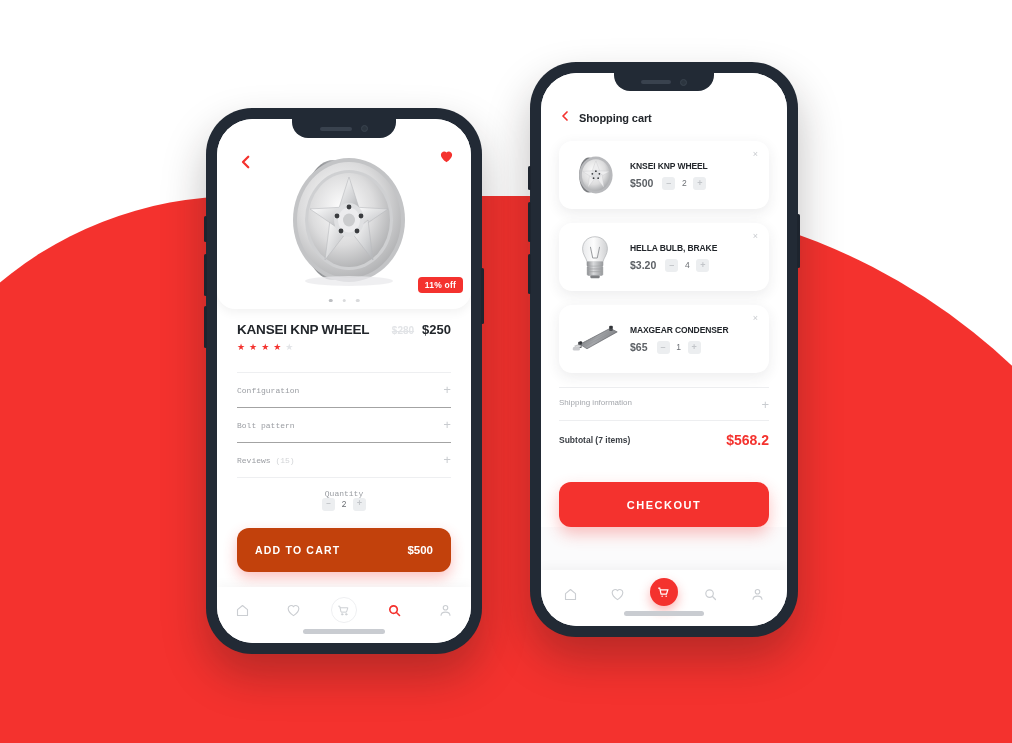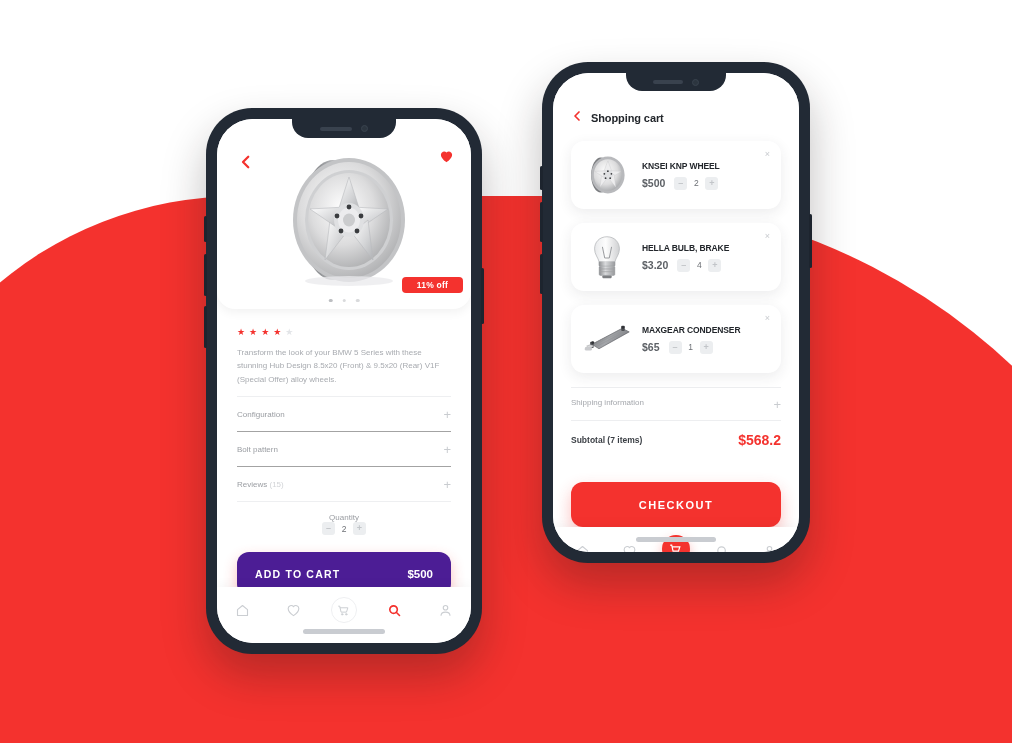"Shopping cart" #phone-right { height: 501px -> 575px; left: 542px -> 530px }
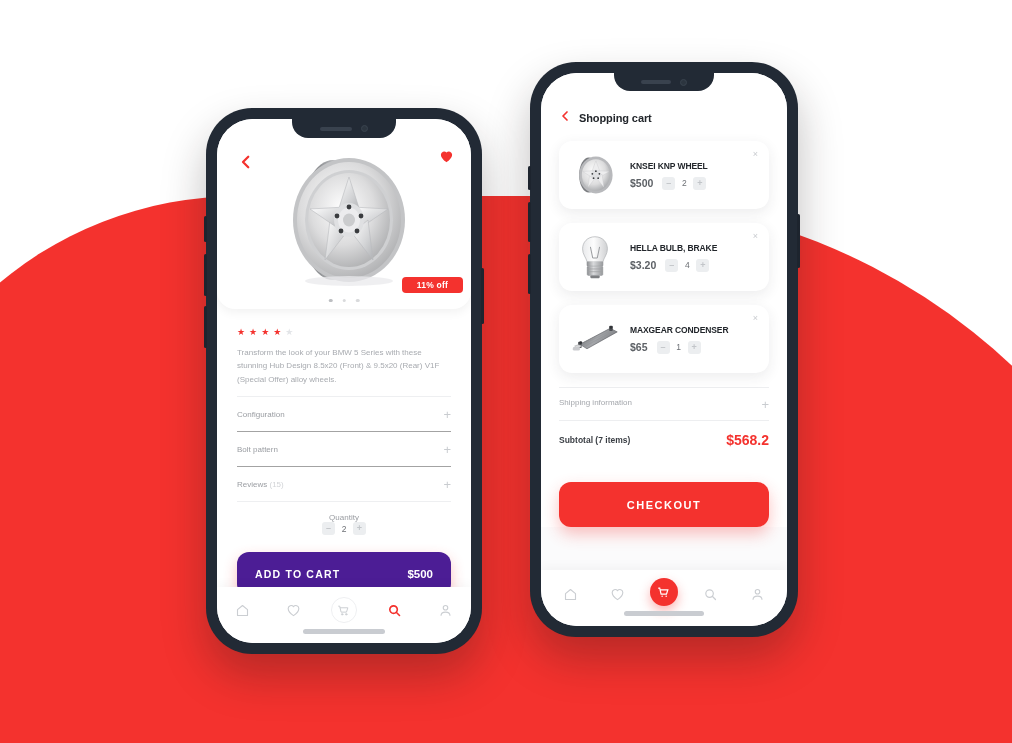"11% off" .badge-off { padding: 3px 15px -> 3px 7px }
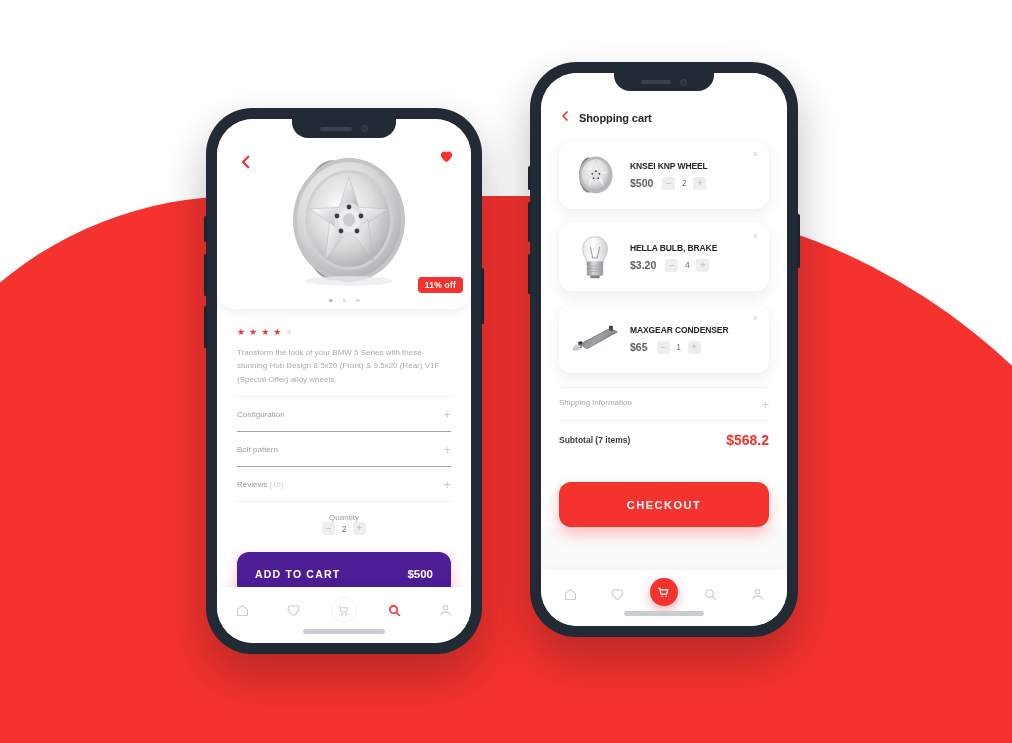"KANSEI KNP WHEEL" div.title-row { html: none -> <div> <div>KANSEI KNP WHEEL</div> <div> <span>$280</span> <span>$250</span> </div> </div> }
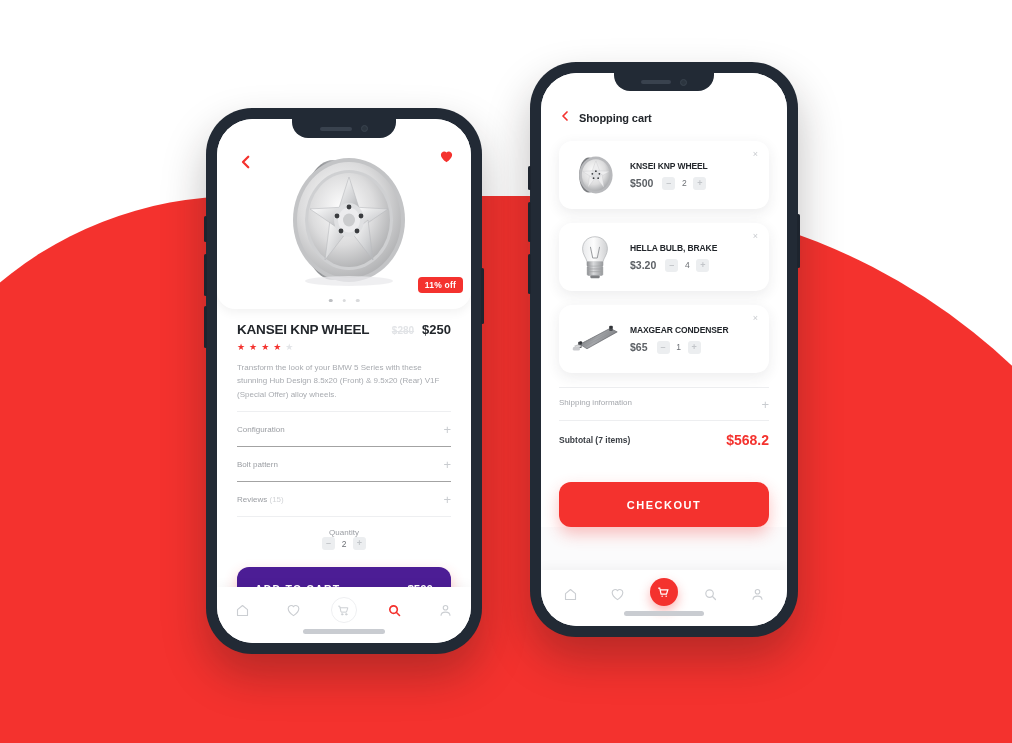"Transform the look of your" div.p-desc { html: <div>Transform the look of your BMW 5 Series with these stunning Hub Design 8.5x20 (Front) &amp; 9.5x20 (Rear) V1F (Special Offer) alloy wheels.</div> -> none }
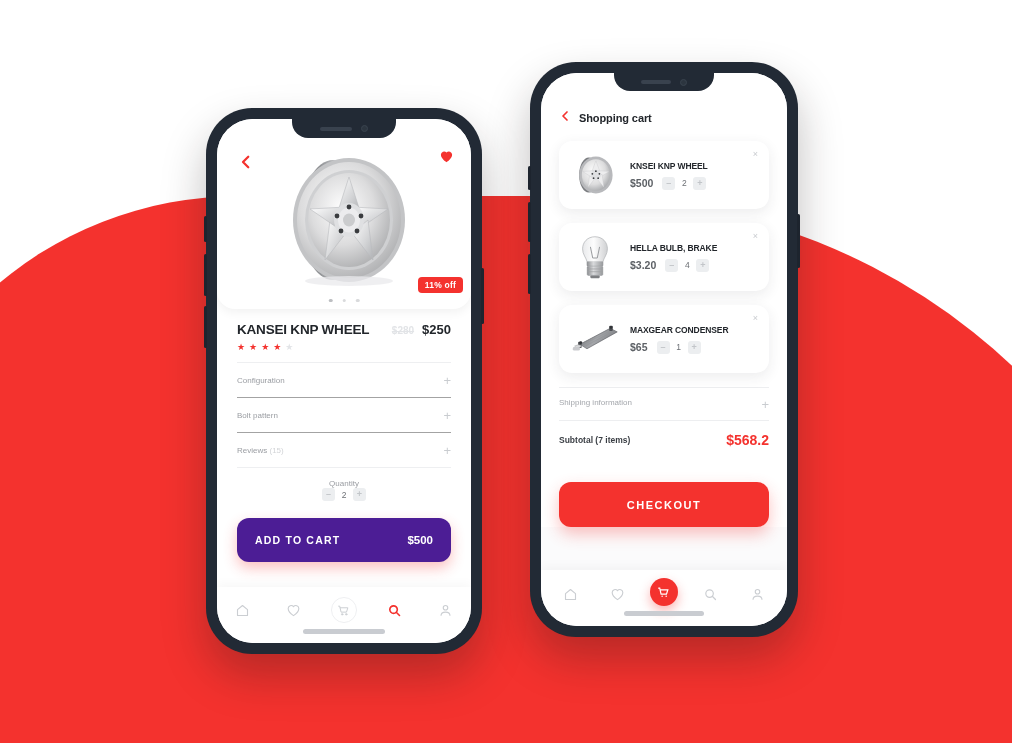"Configuration" div { font-family: none -> Liberation Mono, monospace; margin-top: 10px -> 20px }
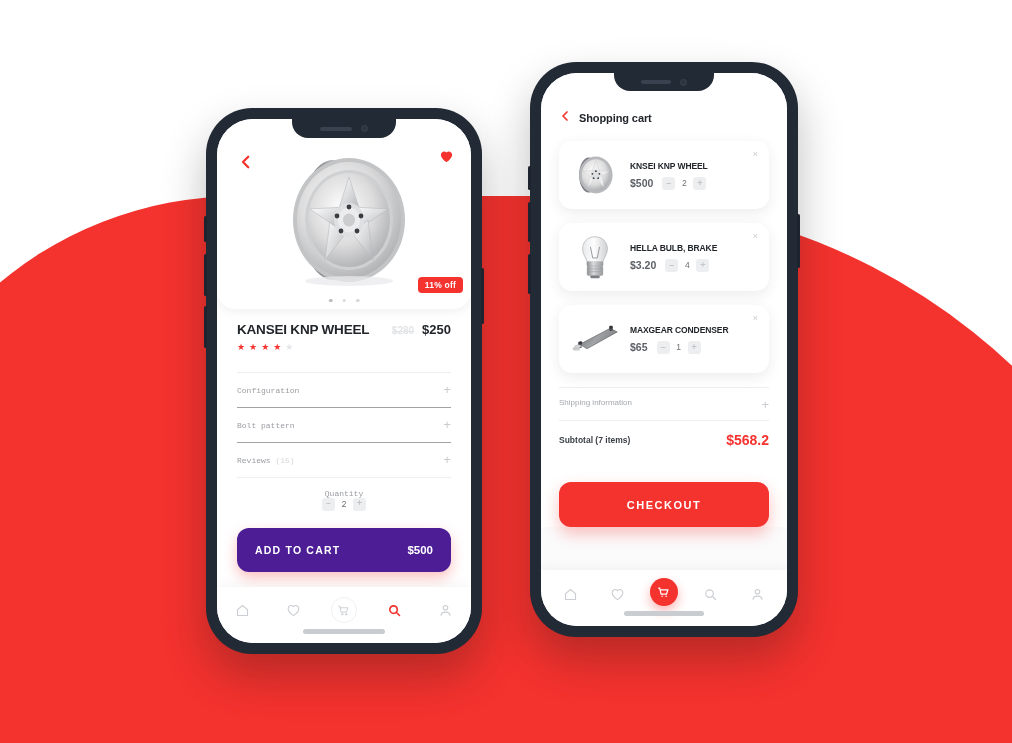"ADD TO CART" .cta { background: #4c1d95 -> #c2410c }
